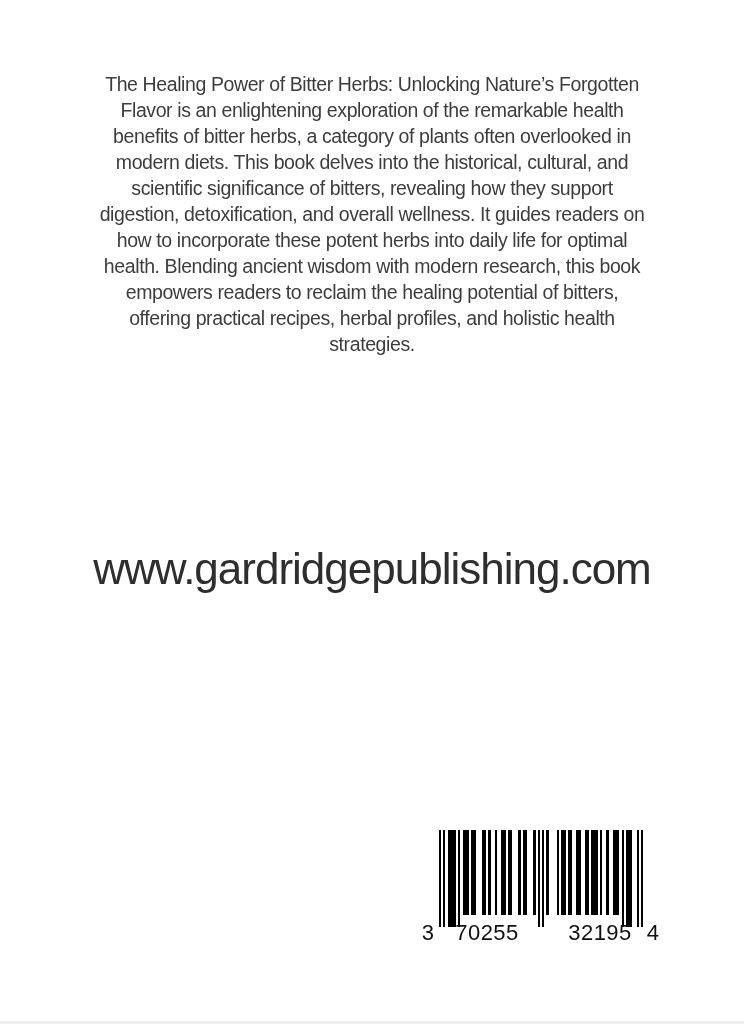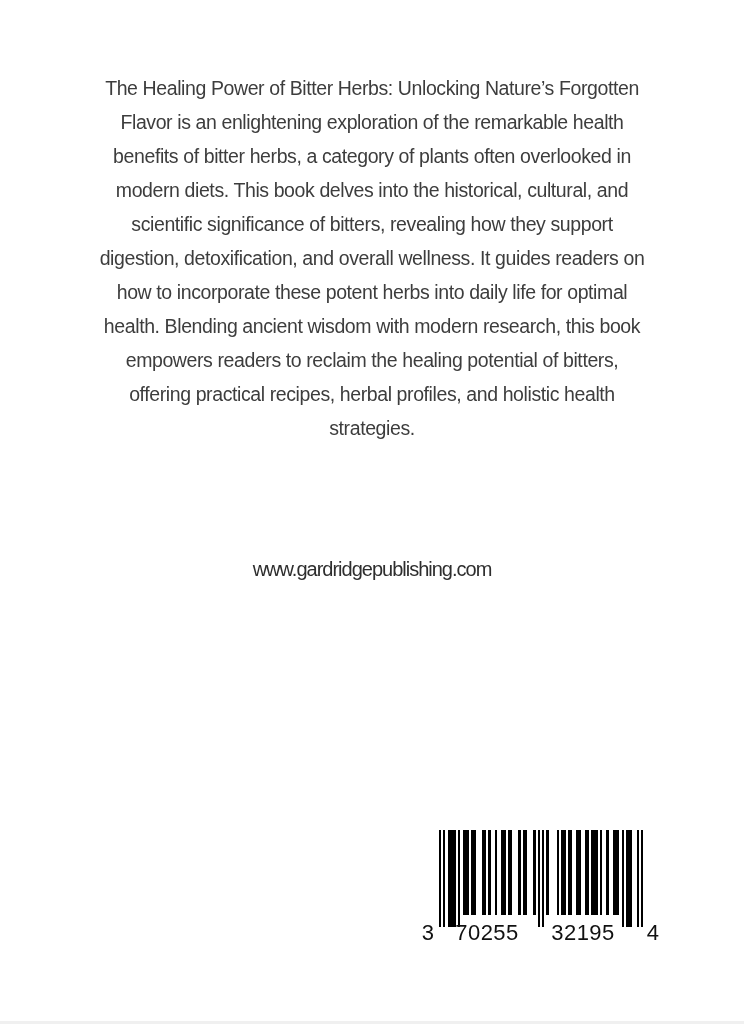"The Healing Power of Bitter" .description { line-height: 34px -> 26px }
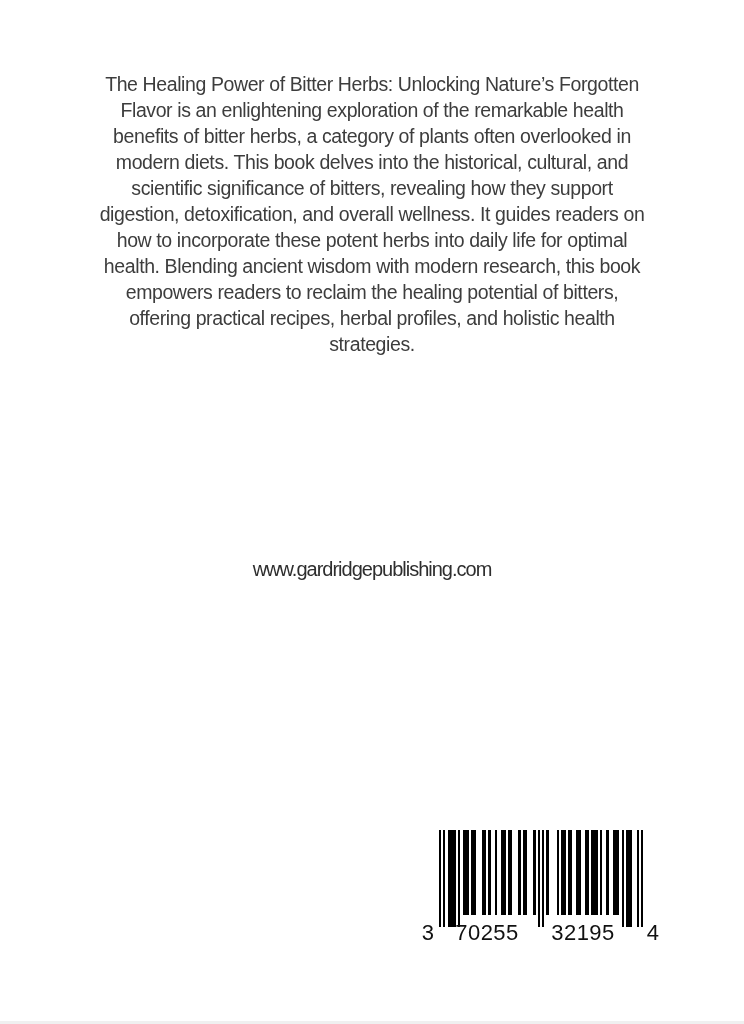"www.gardridgepublishing.com" .website { font-size: 20px -> 44px }
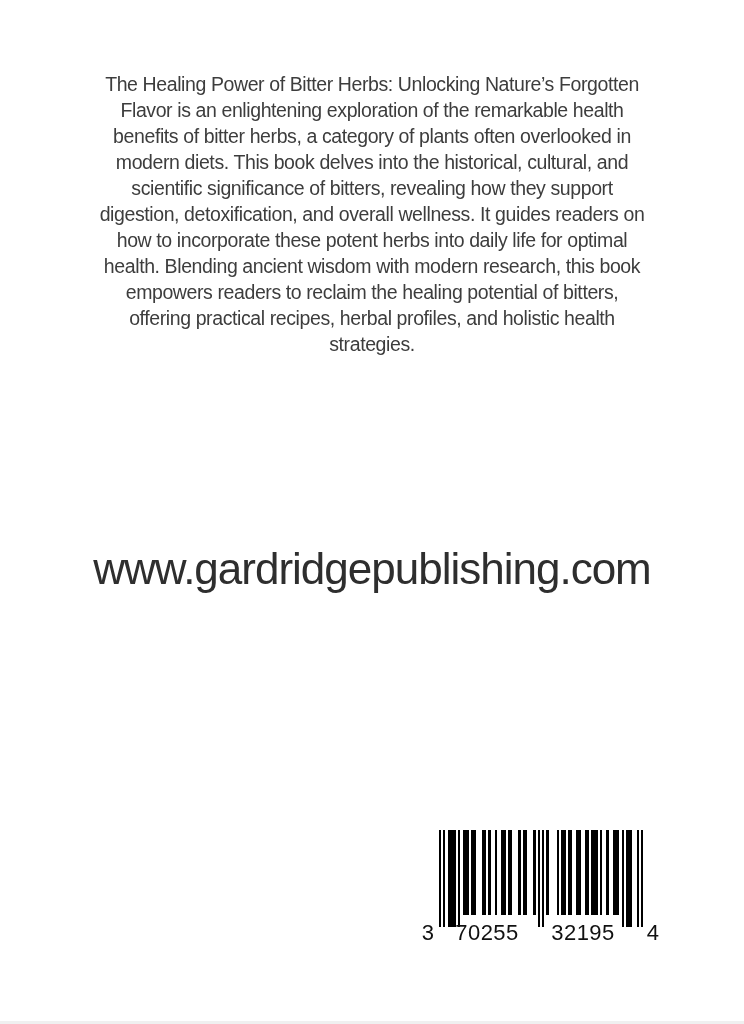"32195" span.bc-digit { left: 144px -> 161px }
